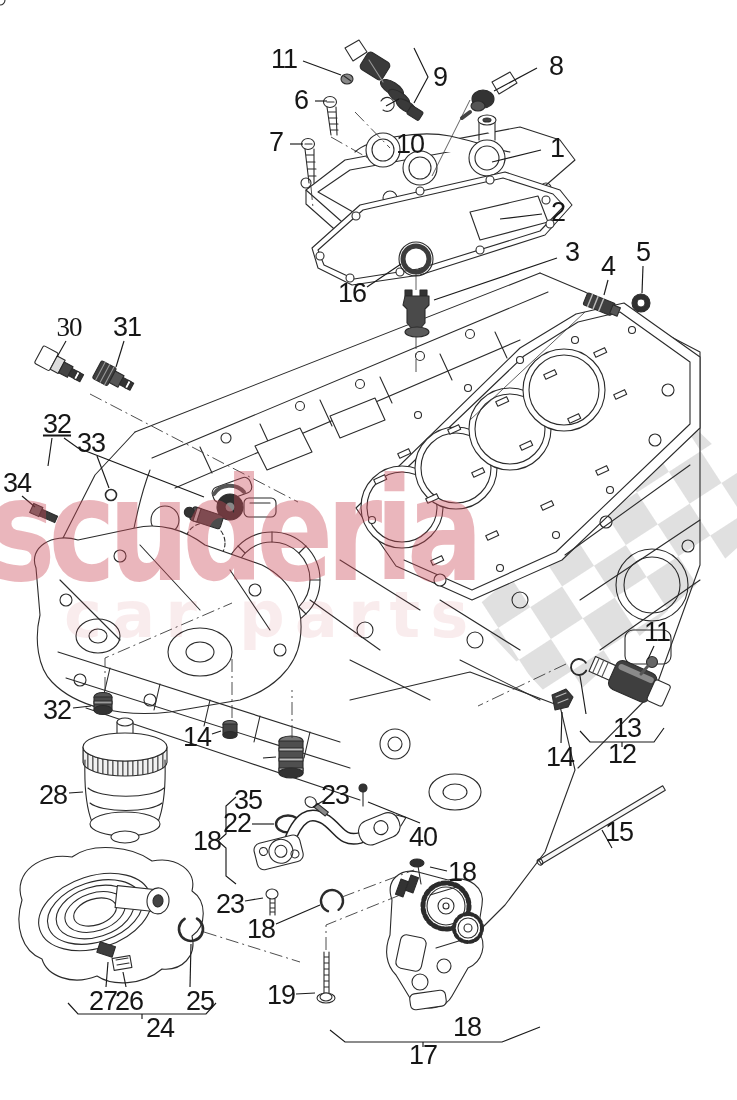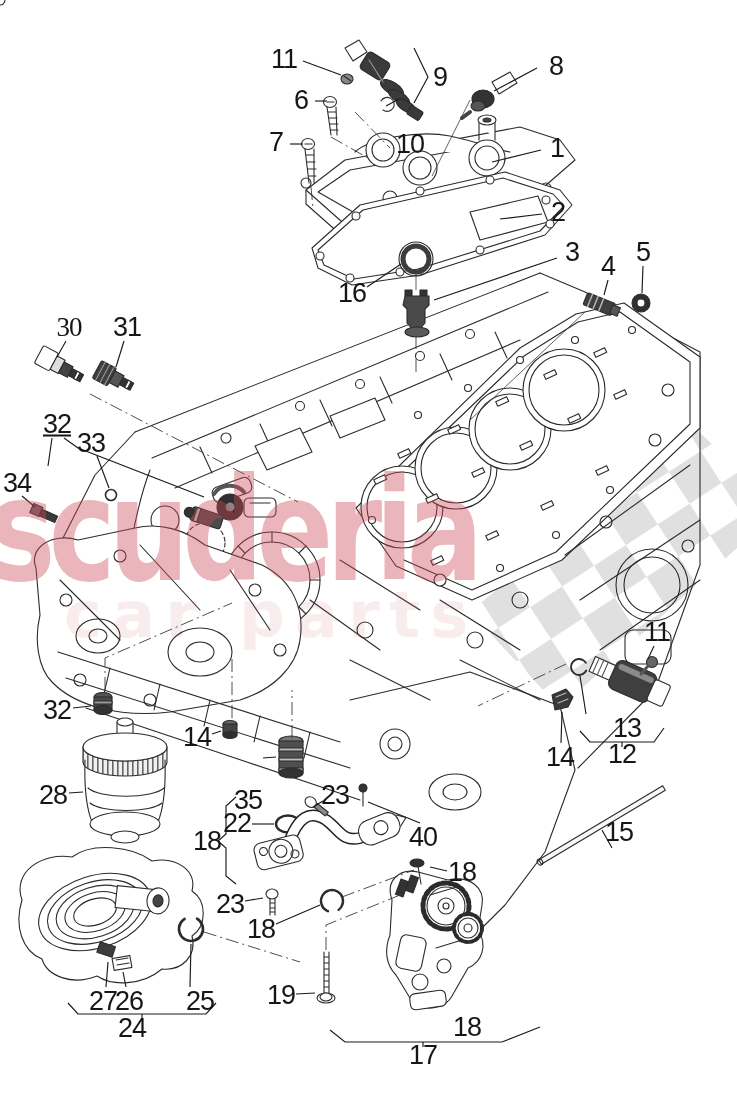"24" span.callout { left: 132px -> 160px }
